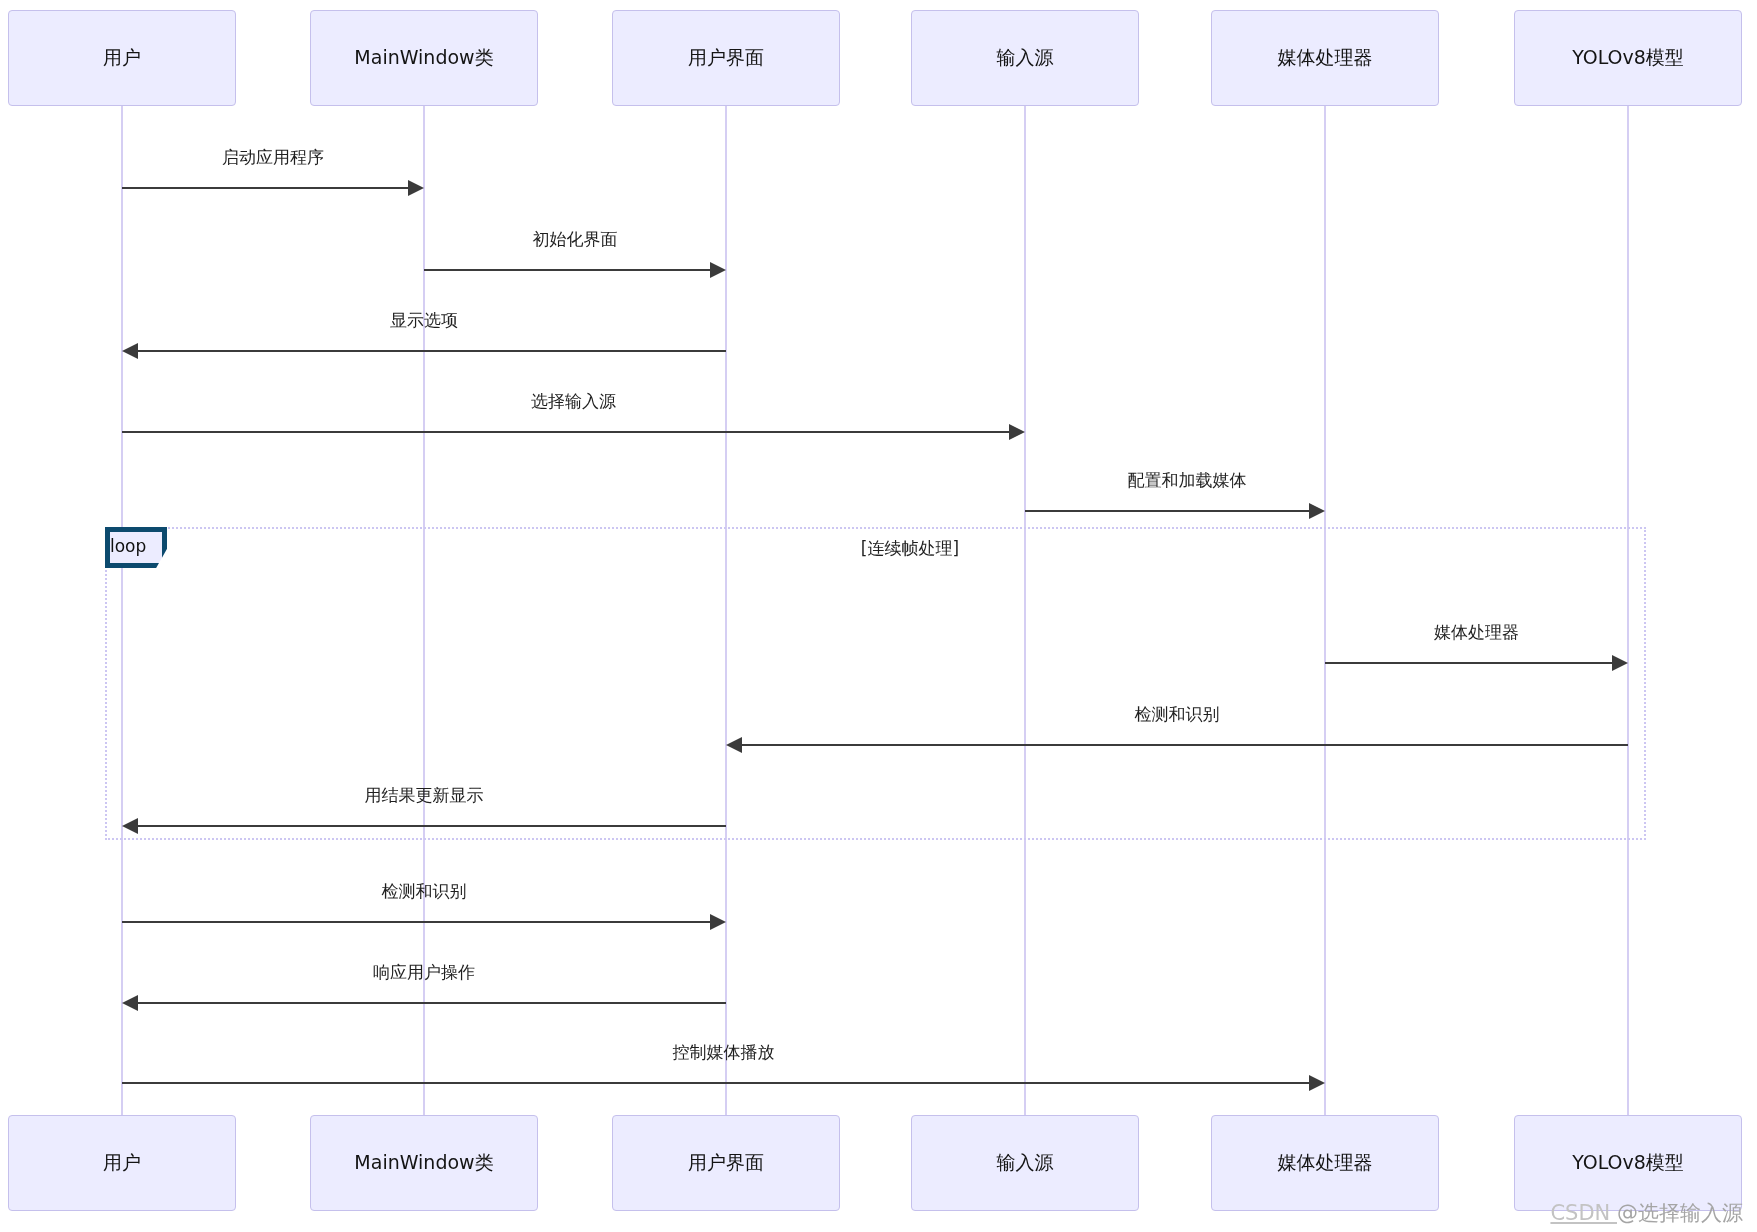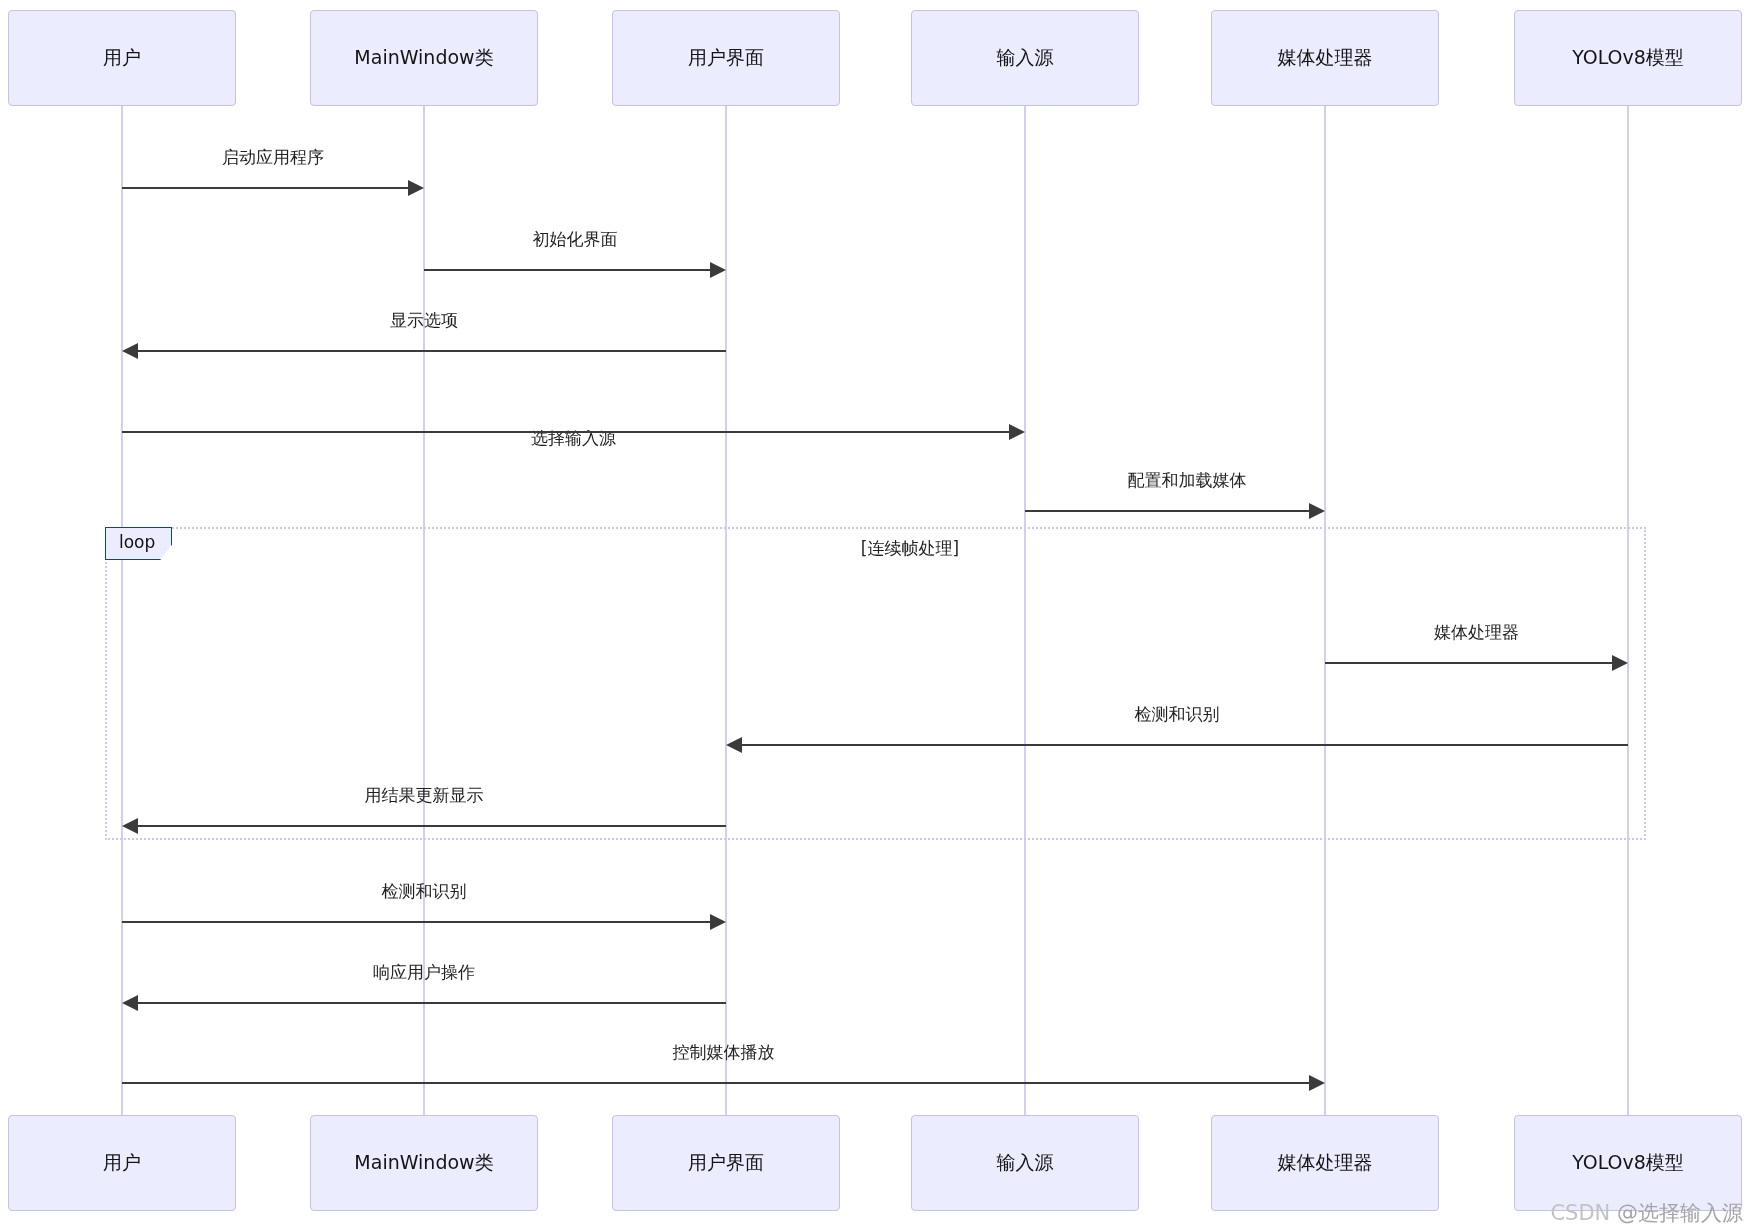"选择输入源" div.msg-label { margin-top: 37px -> none }
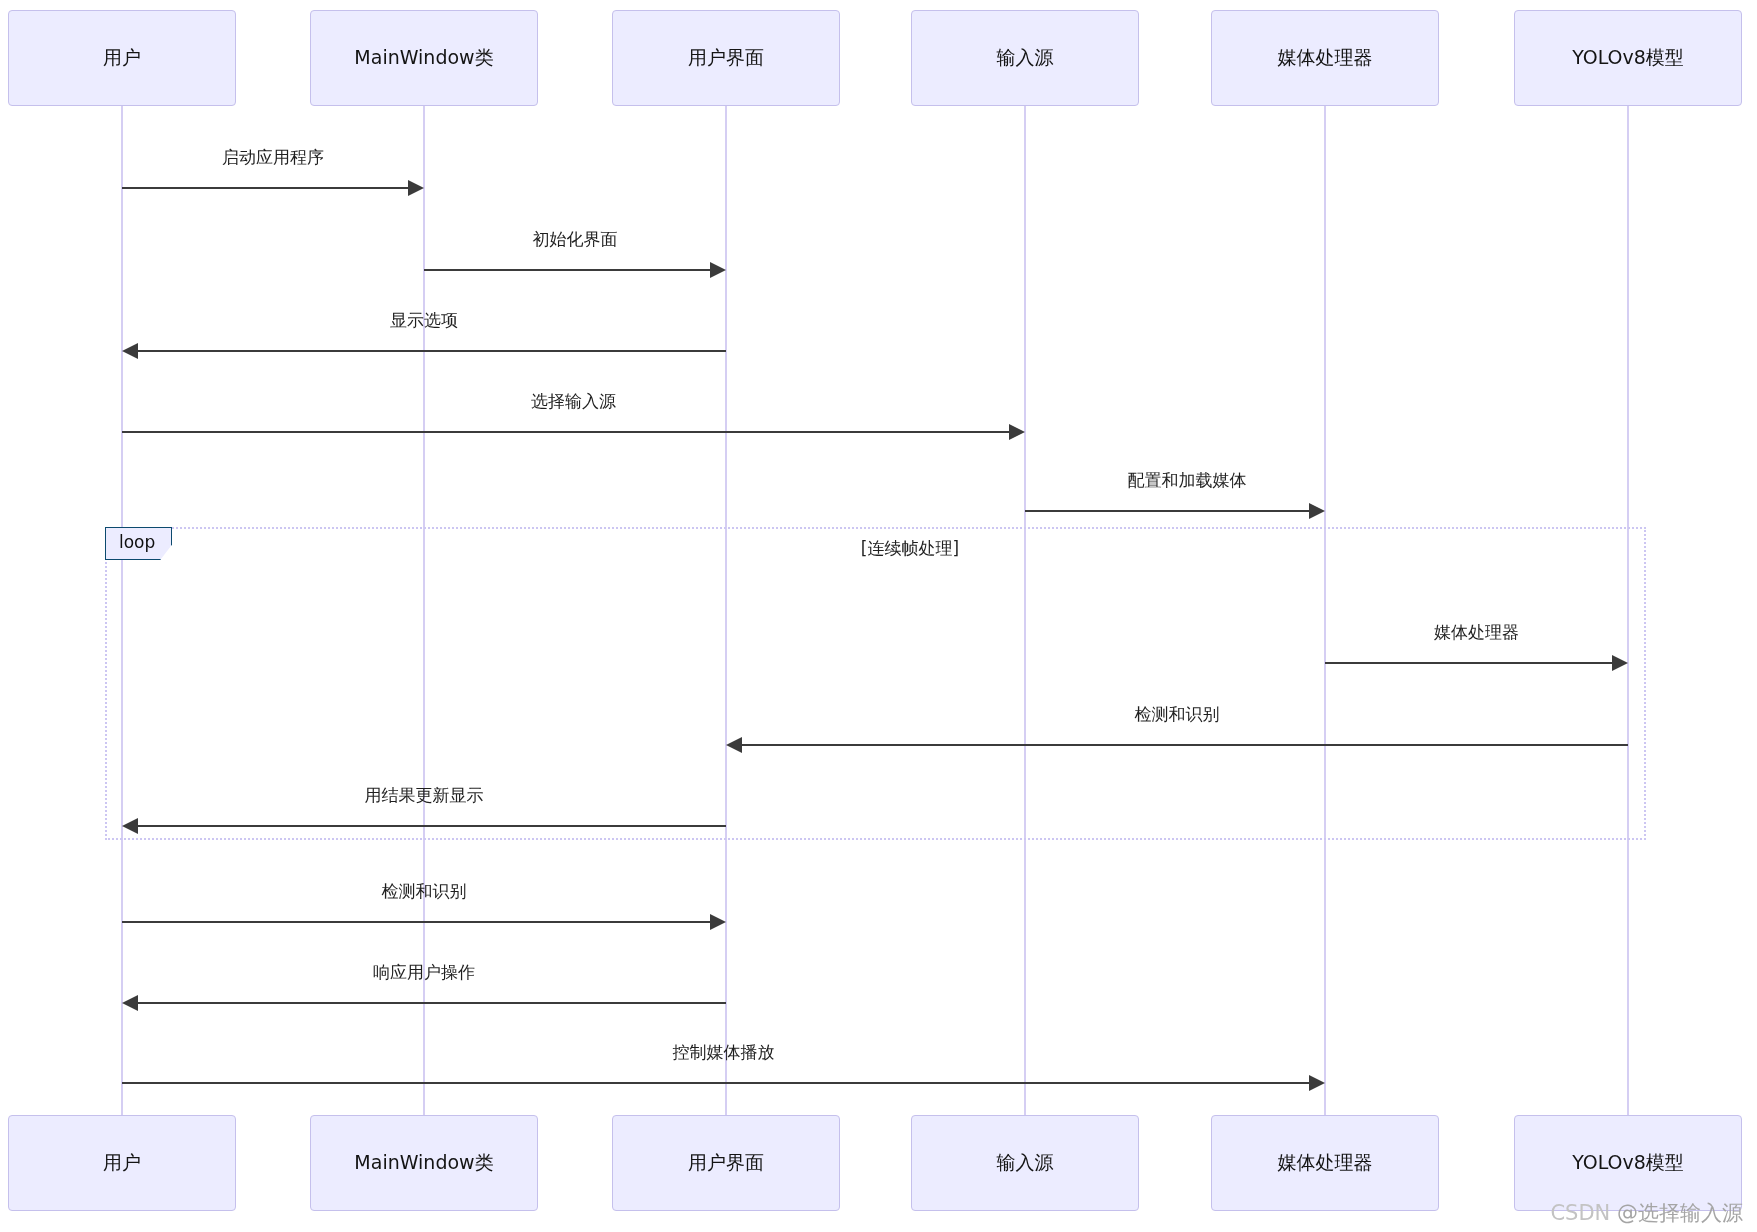"loop" .loop-label { border: 1px solid #0c4a6e -> 5px solid #0c4a6e; padding: 6px 16px 8px 13px -> 6px 16px 8px 0 }
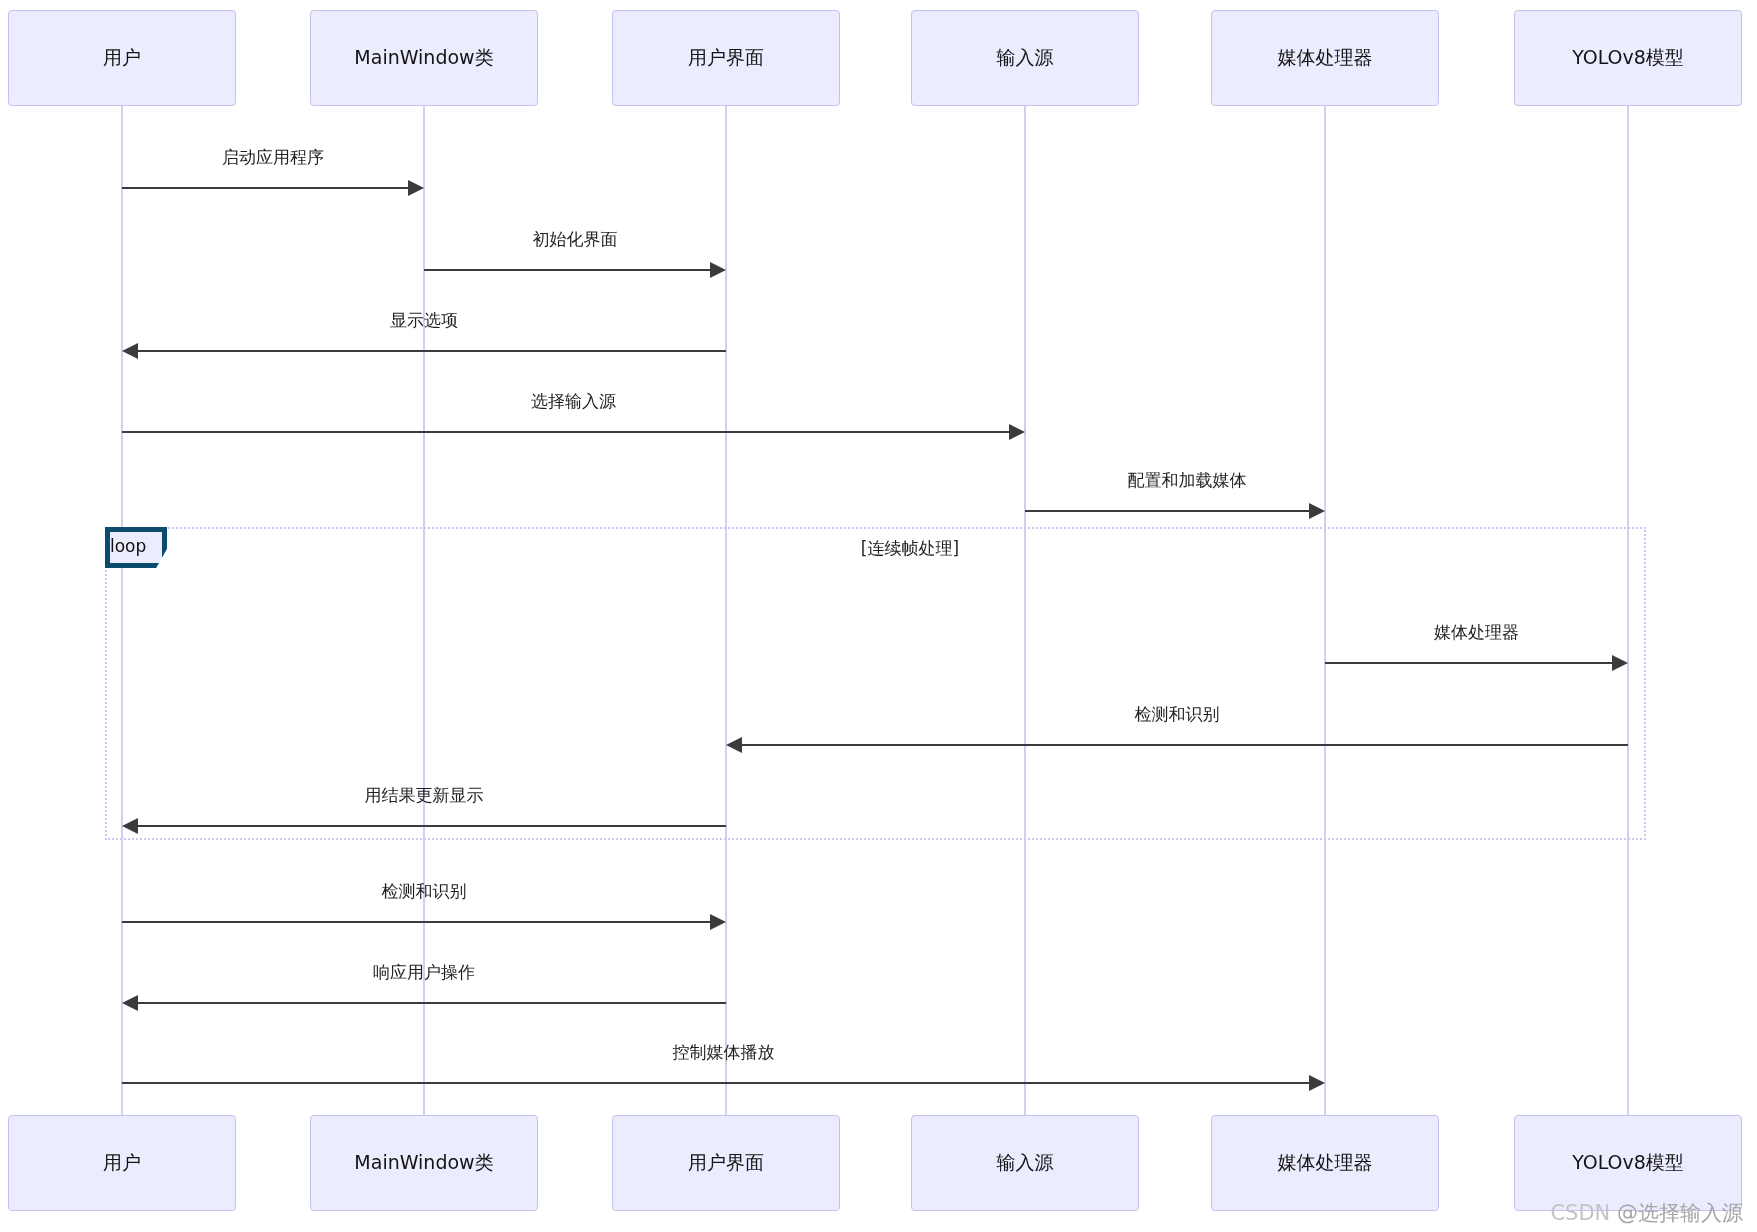"CSDN" .watermark .wm-prefix { text-decoration: none -> underline }
